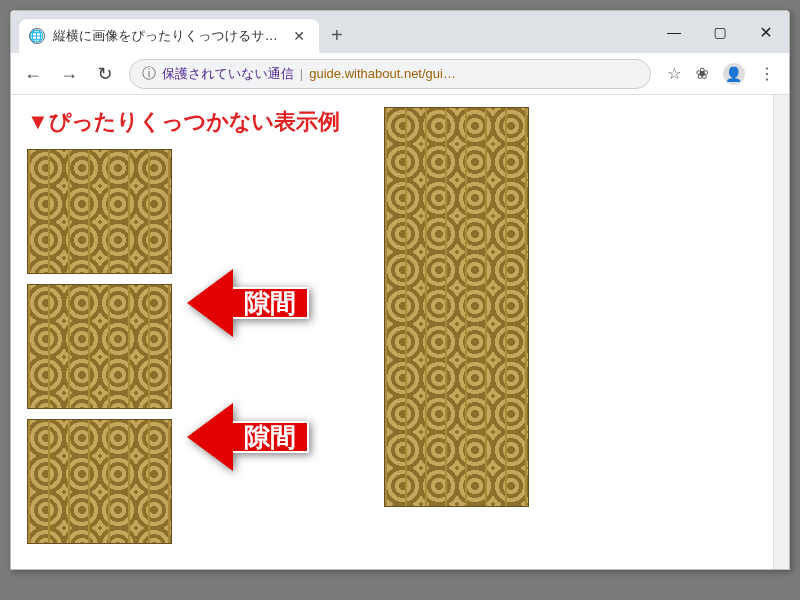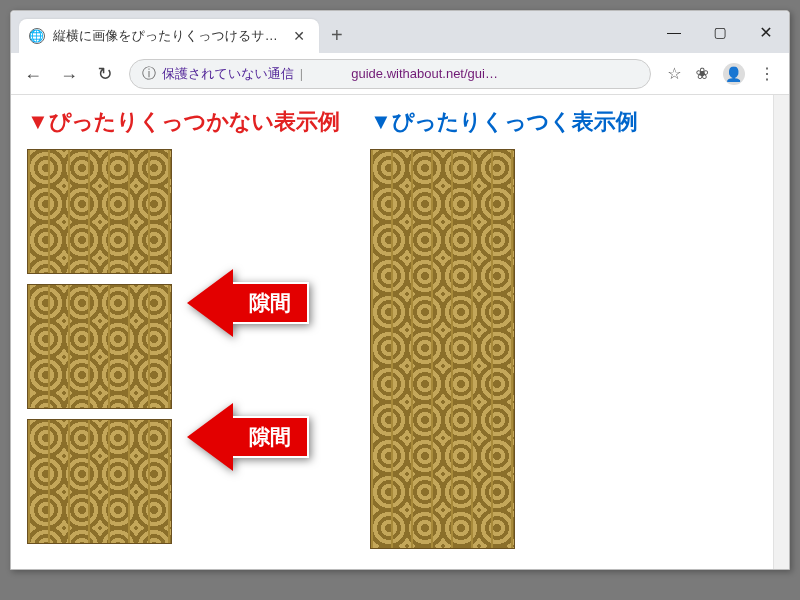"guide.withabout.net/gui…" .addr-url { color: #701a75 -> #a16207; margin-left: 42px -> none }
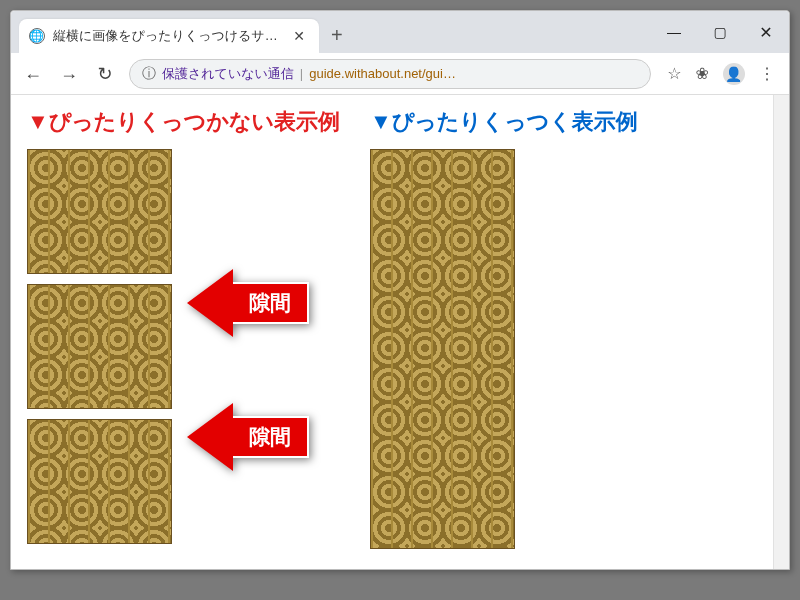"▼ぴったりくっつかない表示例" .content { gap: 30px -> 44px }
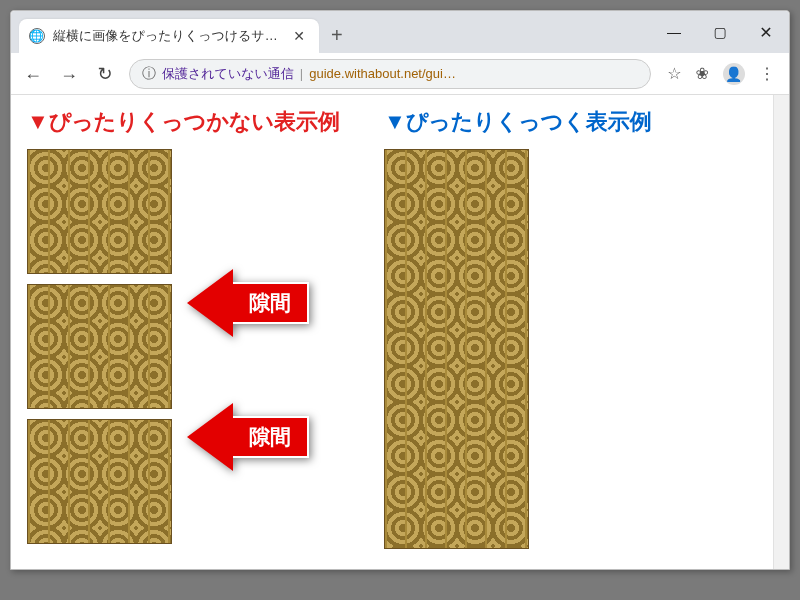"▼ぴったりくっつく表示例" div.heading { html: <div>▼ぴったりくっつく表示例</div> -> none }
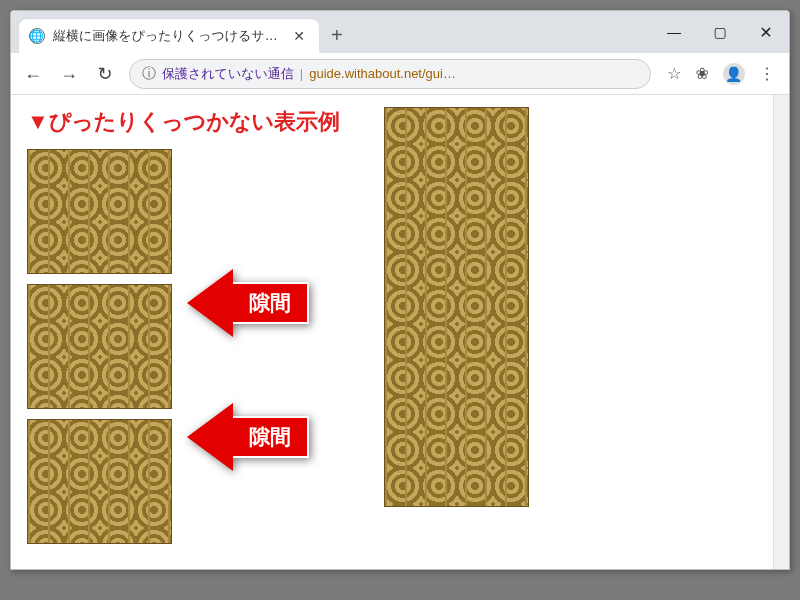"隙間" .arrow-body { font-size: 21px -> 26px; height: 42px -> 32px }
